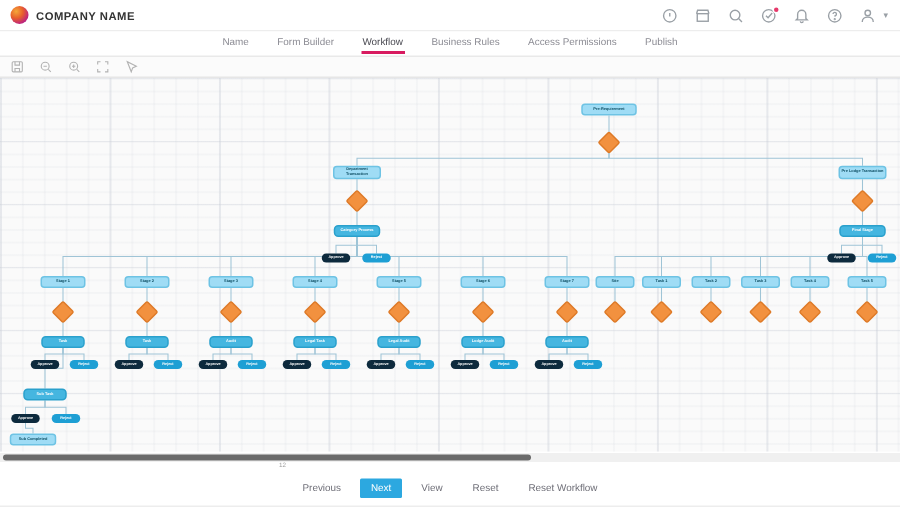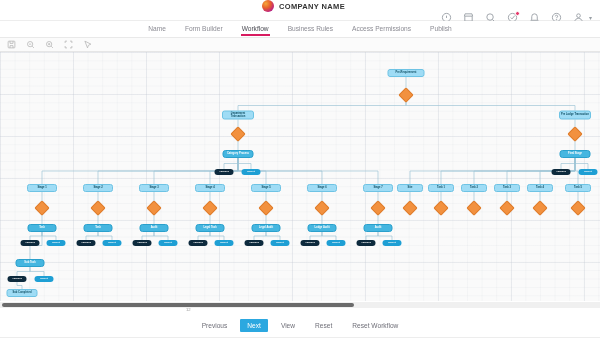"COMPANY NAME" .topbar { flex-direction: column -> none }
